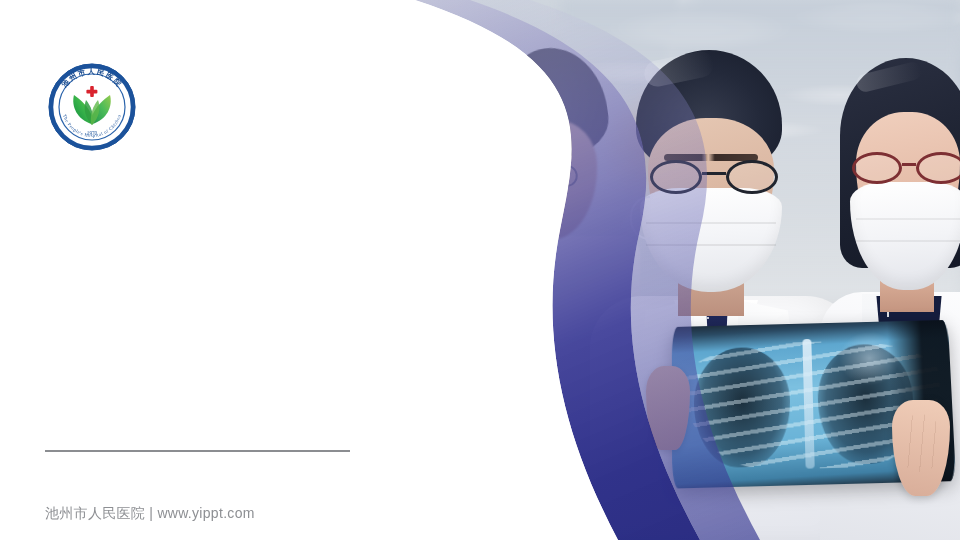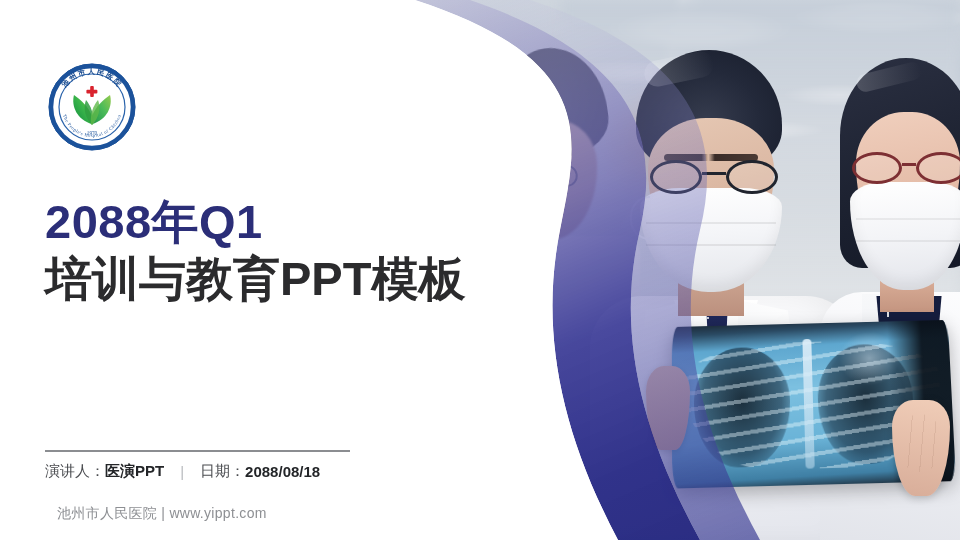"2088年Q1" div.title-block { html: <div> <div>2088年Q1</div> <div>培训与教育PPT模板</div> </div> -> none }
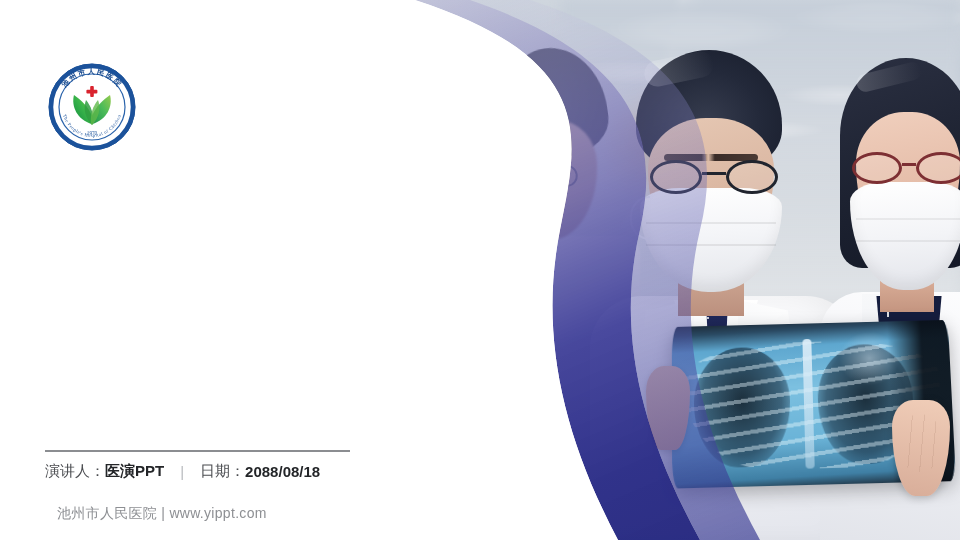"演讲人：" div.meta { html: <div> <span>演讲人：</span> <span>医演PPT</span> <span>|</span> <span>日期：</span> <span>2088/08/18</span> </div> -> none }
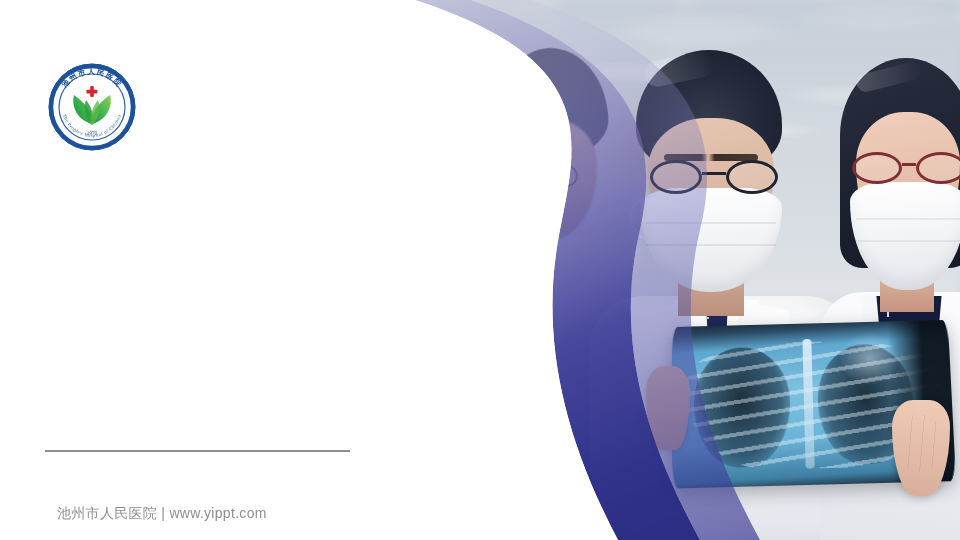"池州市人民医院 | www.yippt.com" .footer { left: 57px -> 45px }
